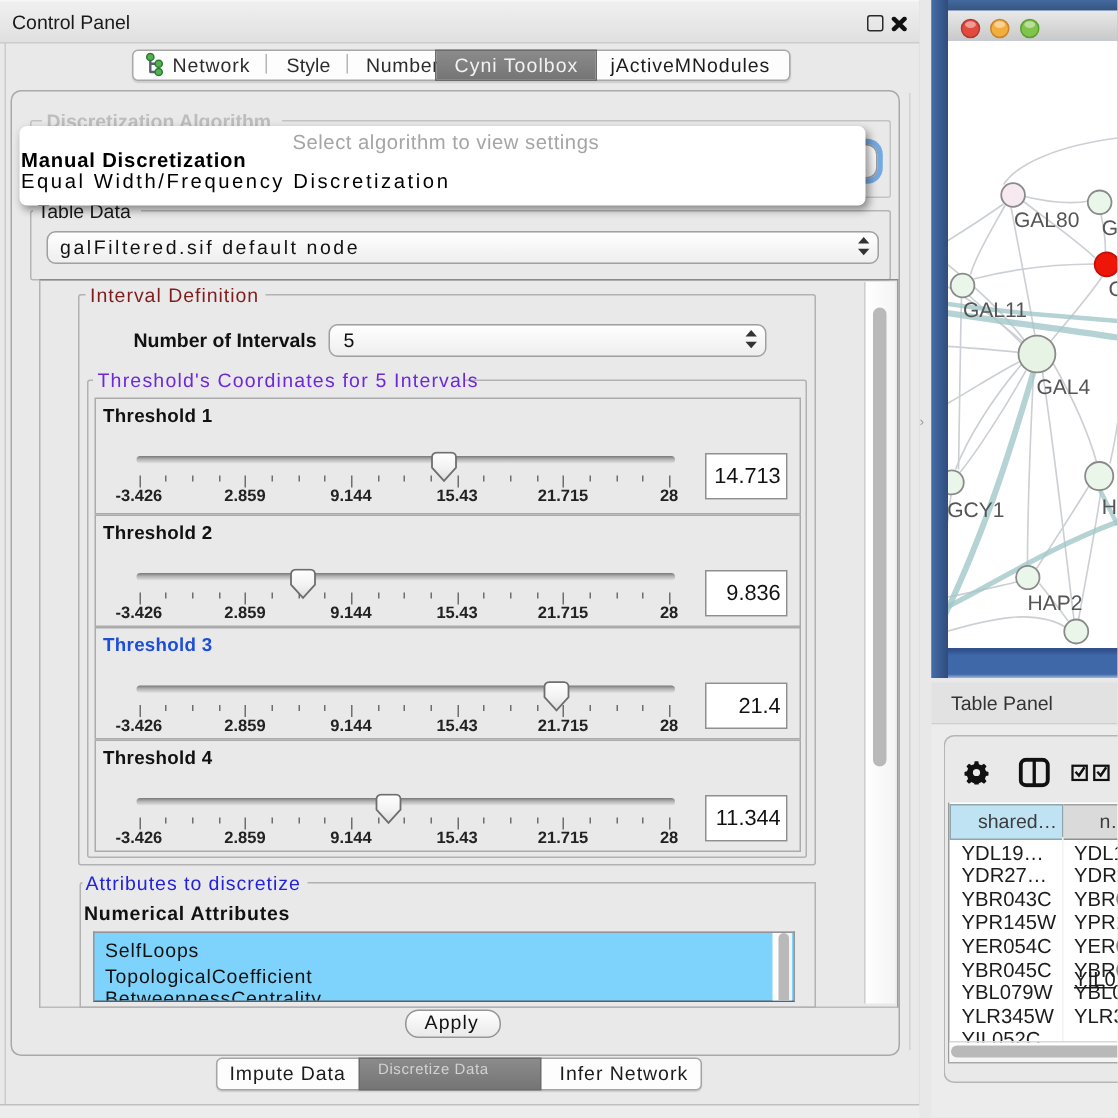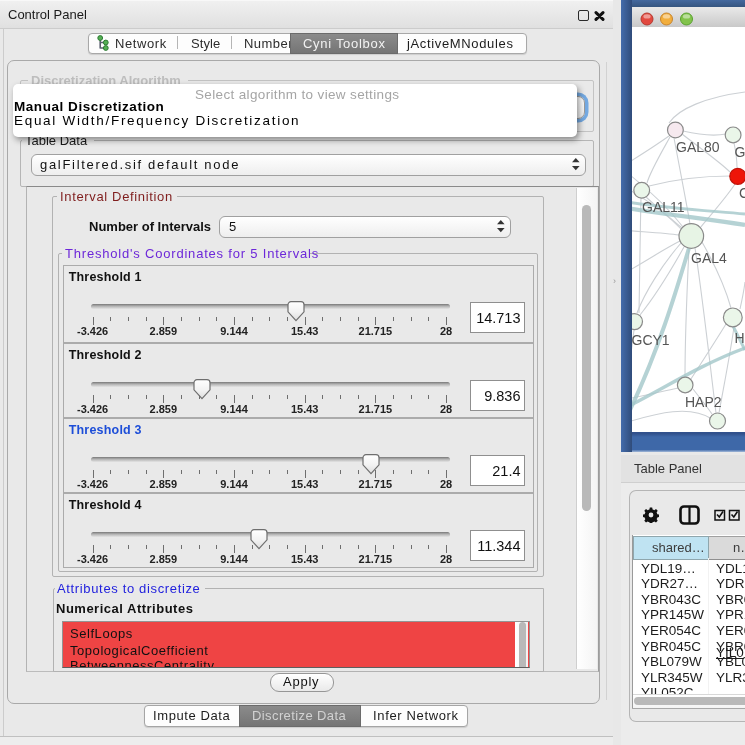"SelfLoops" div.abs { background: #ef4444 -> #7dd3fc }
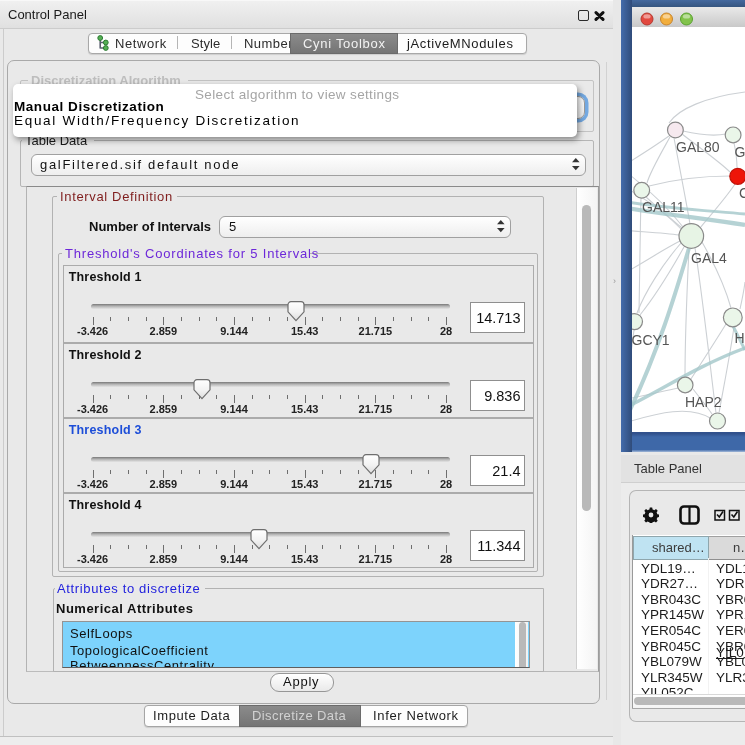"Discretize Data" div.tx { font-size: 13px -> 10px }
